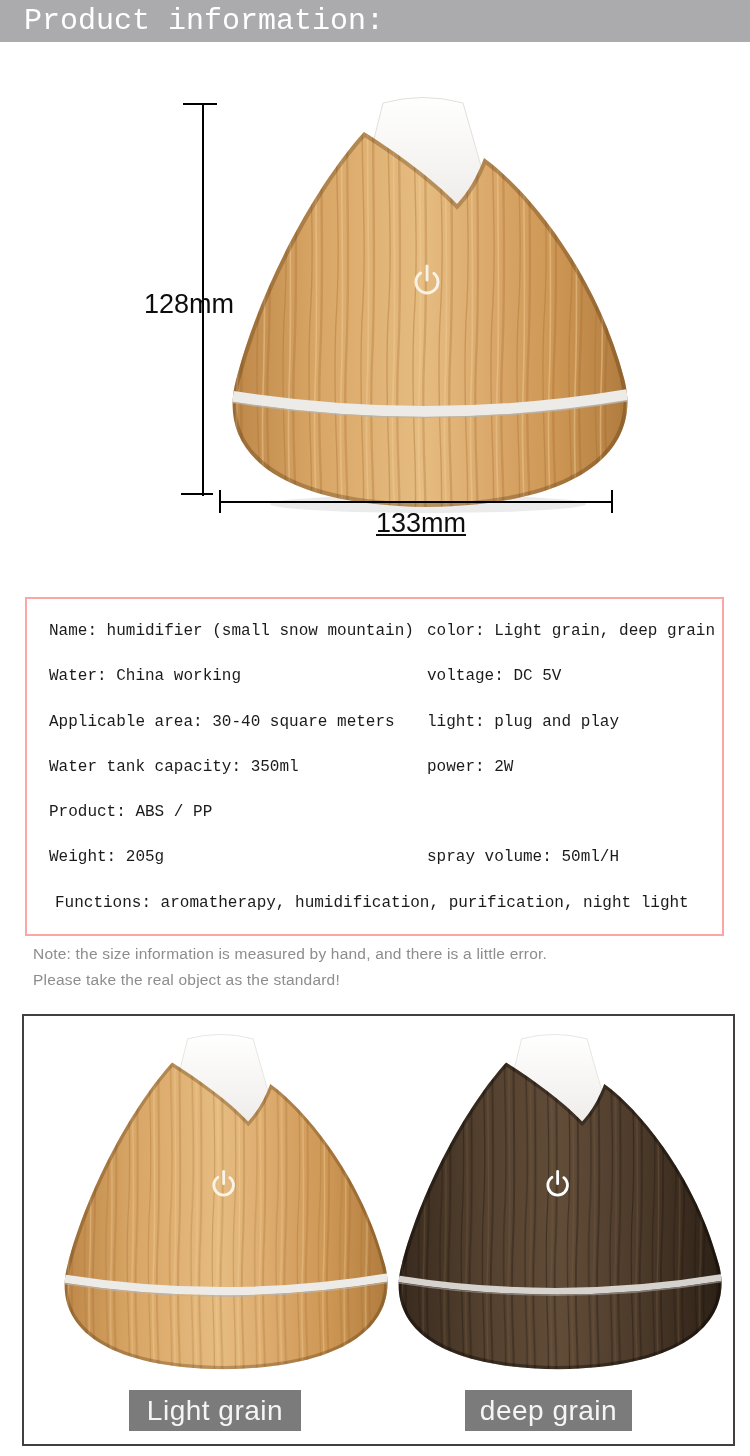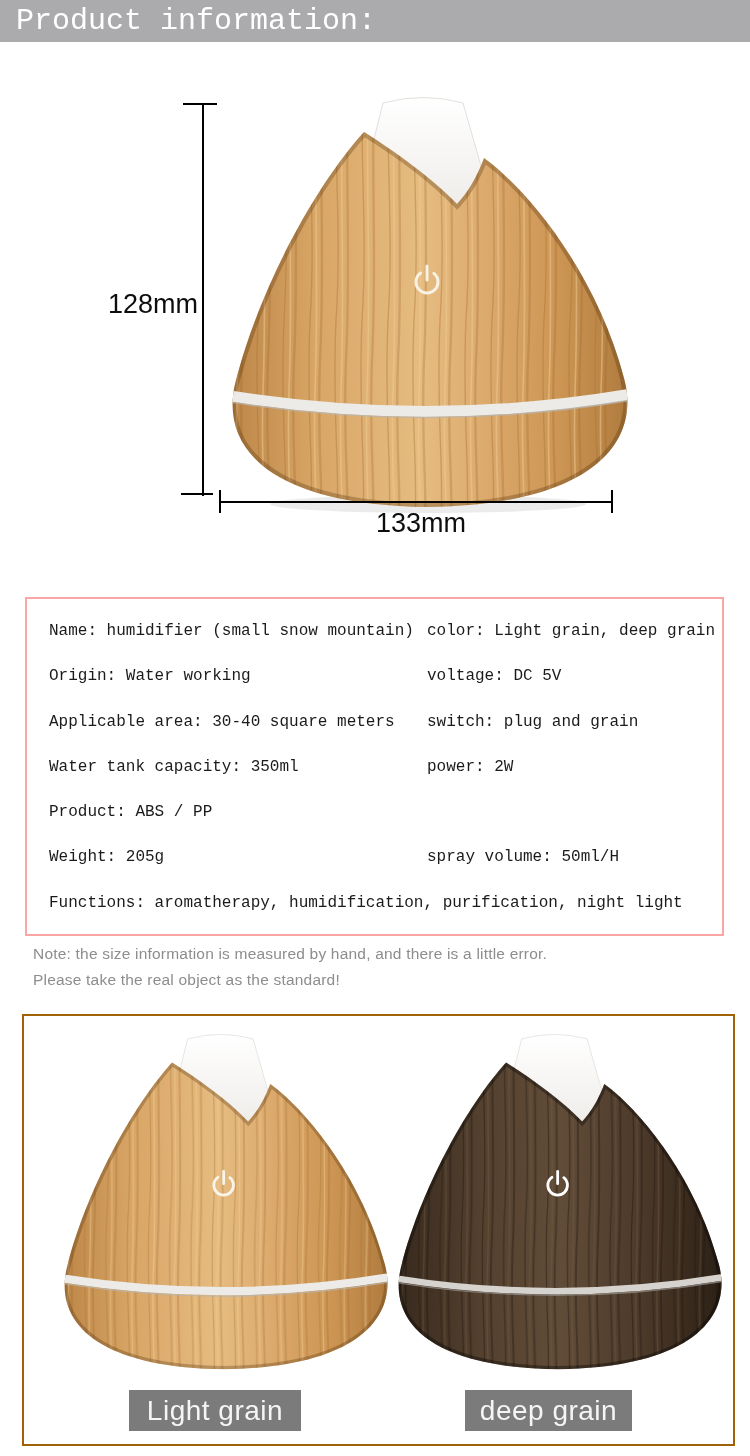"Product information:" .header .title { padding-left: 16px -> 24px }
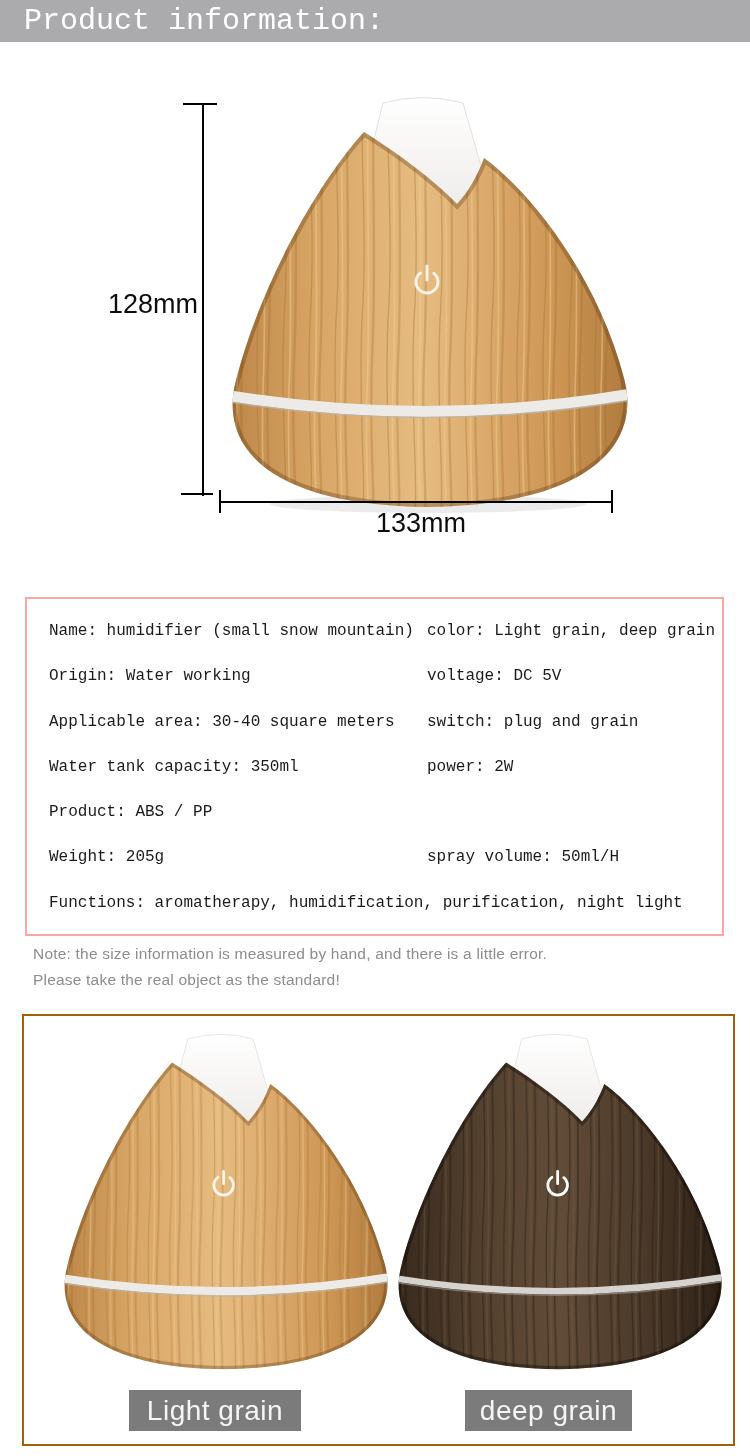"128mm" .dim-label.h { margin-left: none -> 36px }
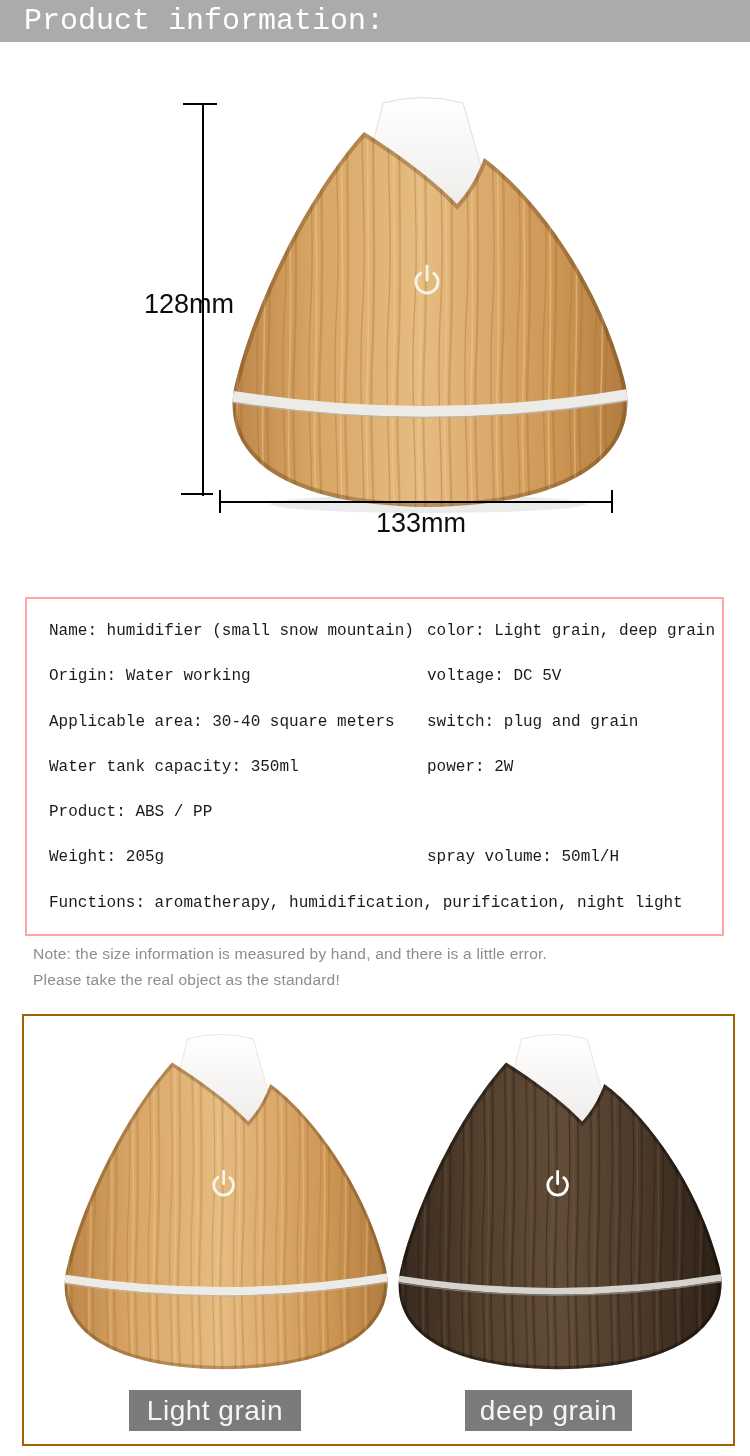"133mm" .dim-label.w { text-decoration: none -> underline }
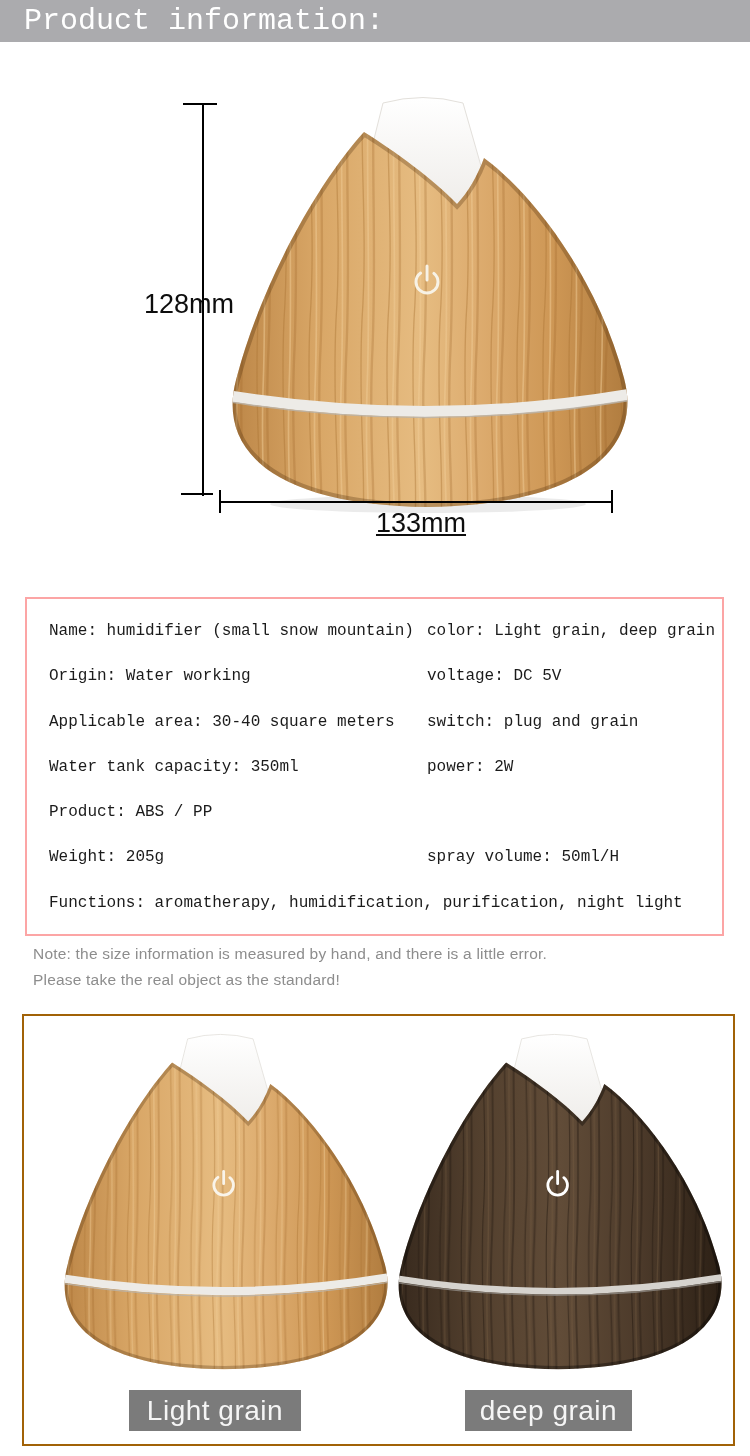"Origin: Water working" span.spec-left { text: Origin: Water -> Water: China }
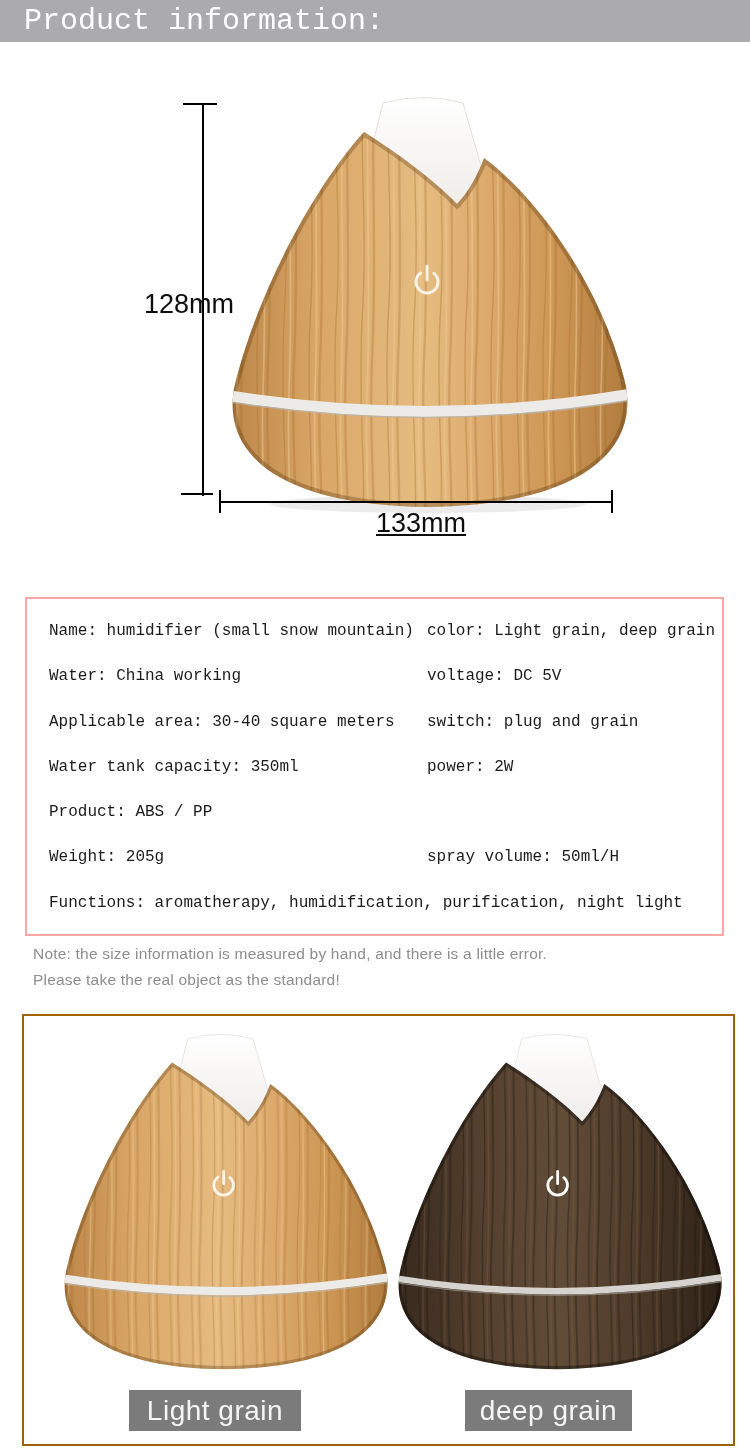"switch: plug and grain" span.spec-right { text: switch: plug and grain -> light: plug and play }
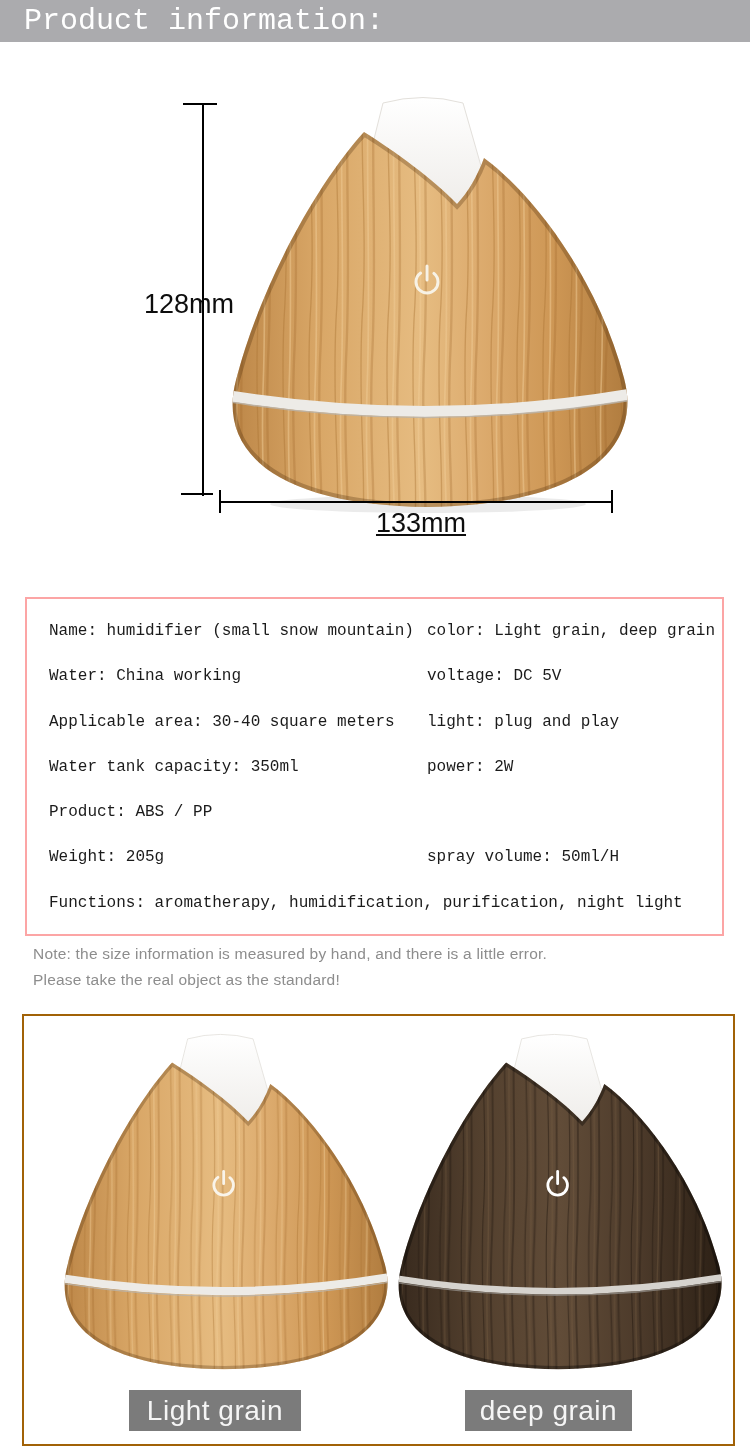"Functions: aromatherapy, humidification," .spec-row.full .spec-left { margin-left: none -> 6px }
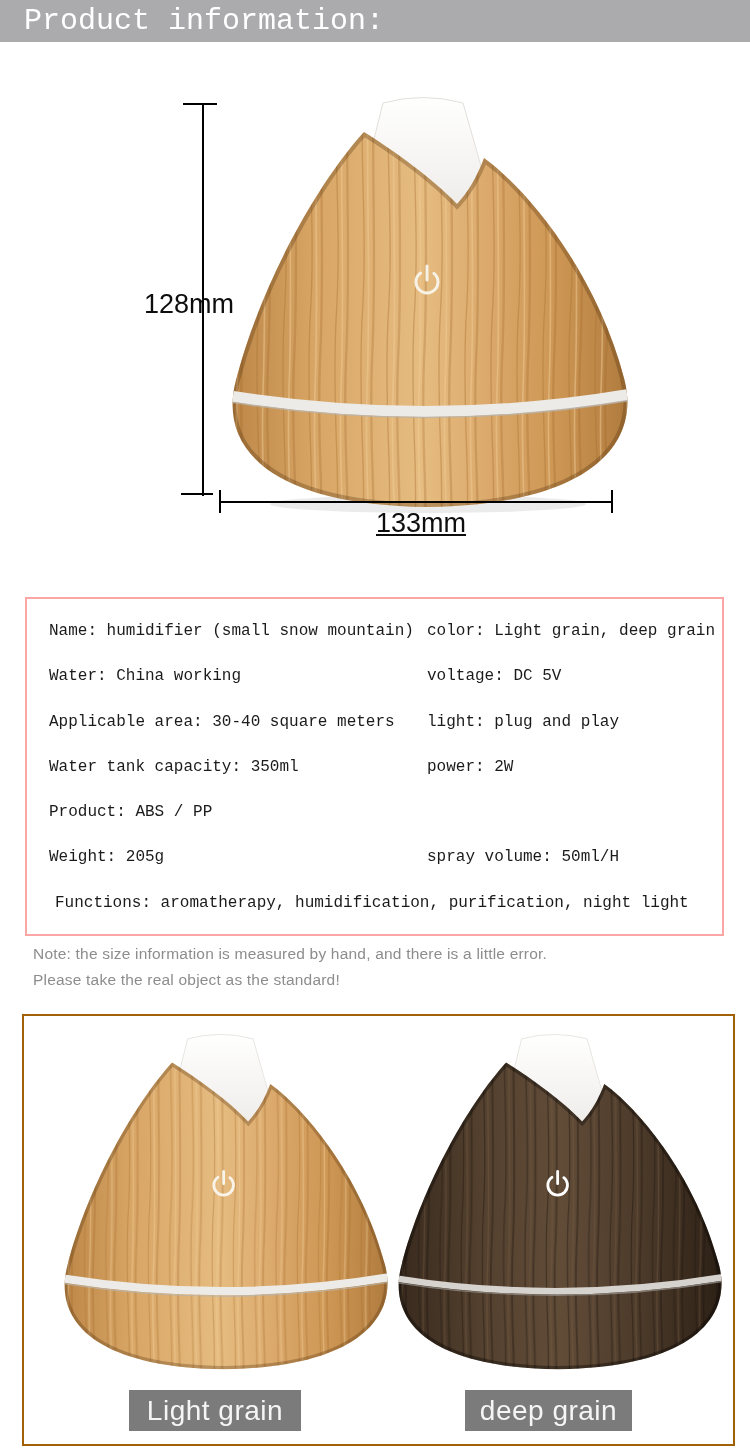"Light grain" .variants { border: 2px solid #a16207 -> 2px solid #404040 }
